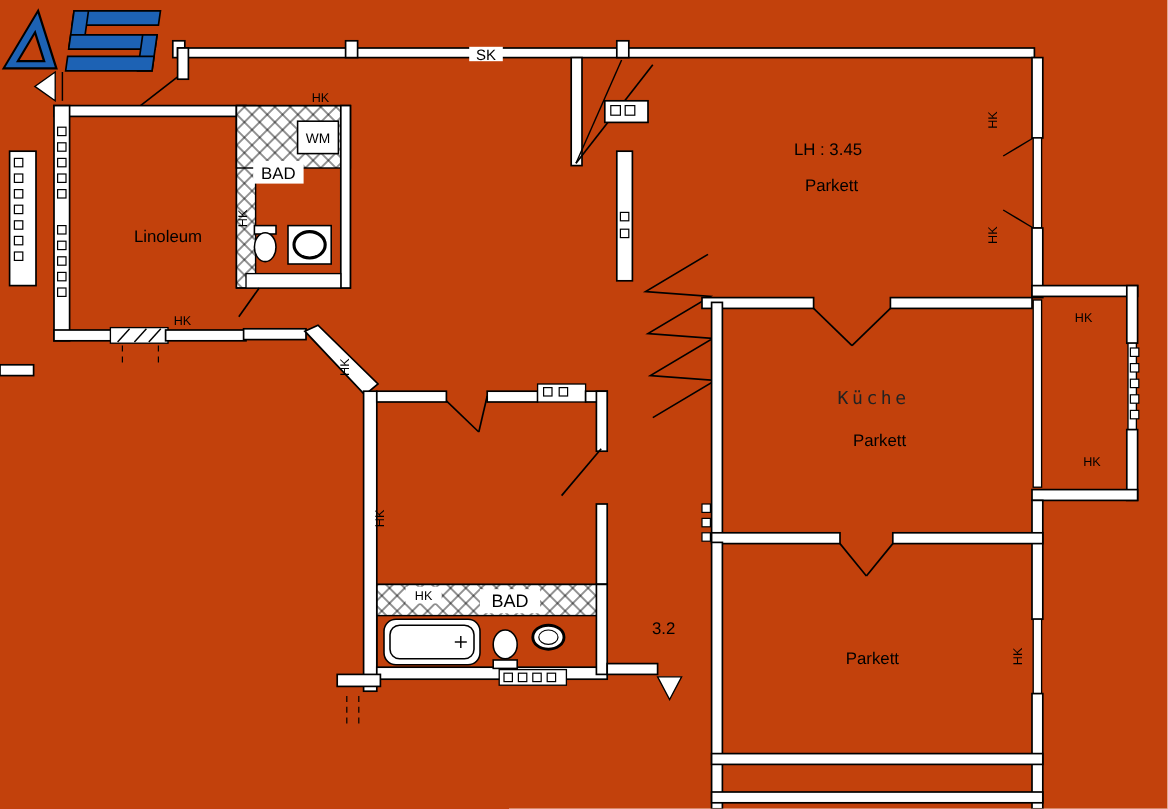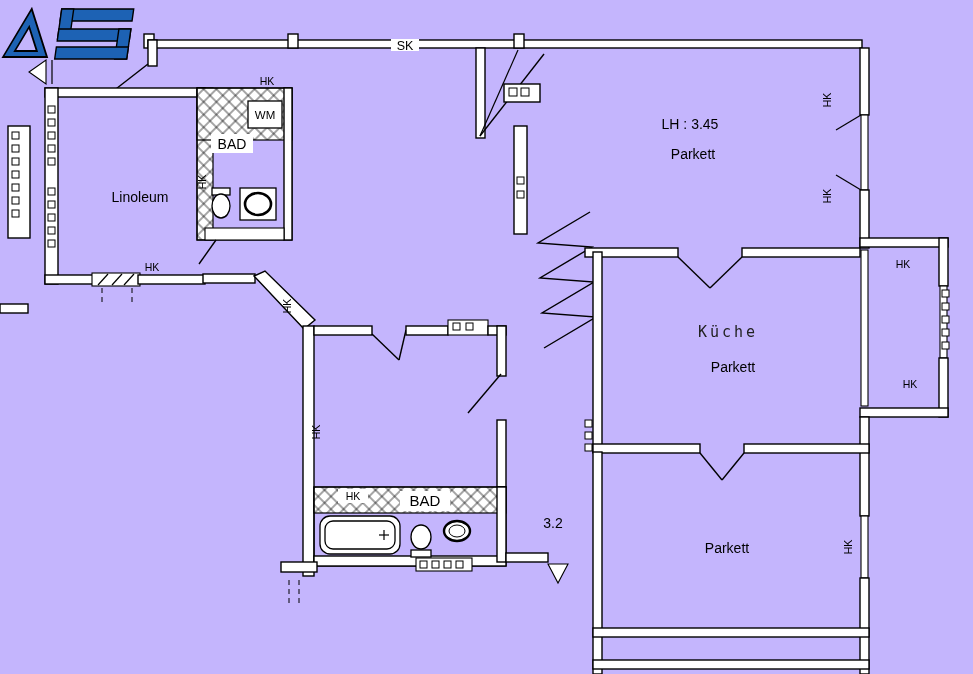"SK" .stage { background: #c4b5fd -> #c2410c }
